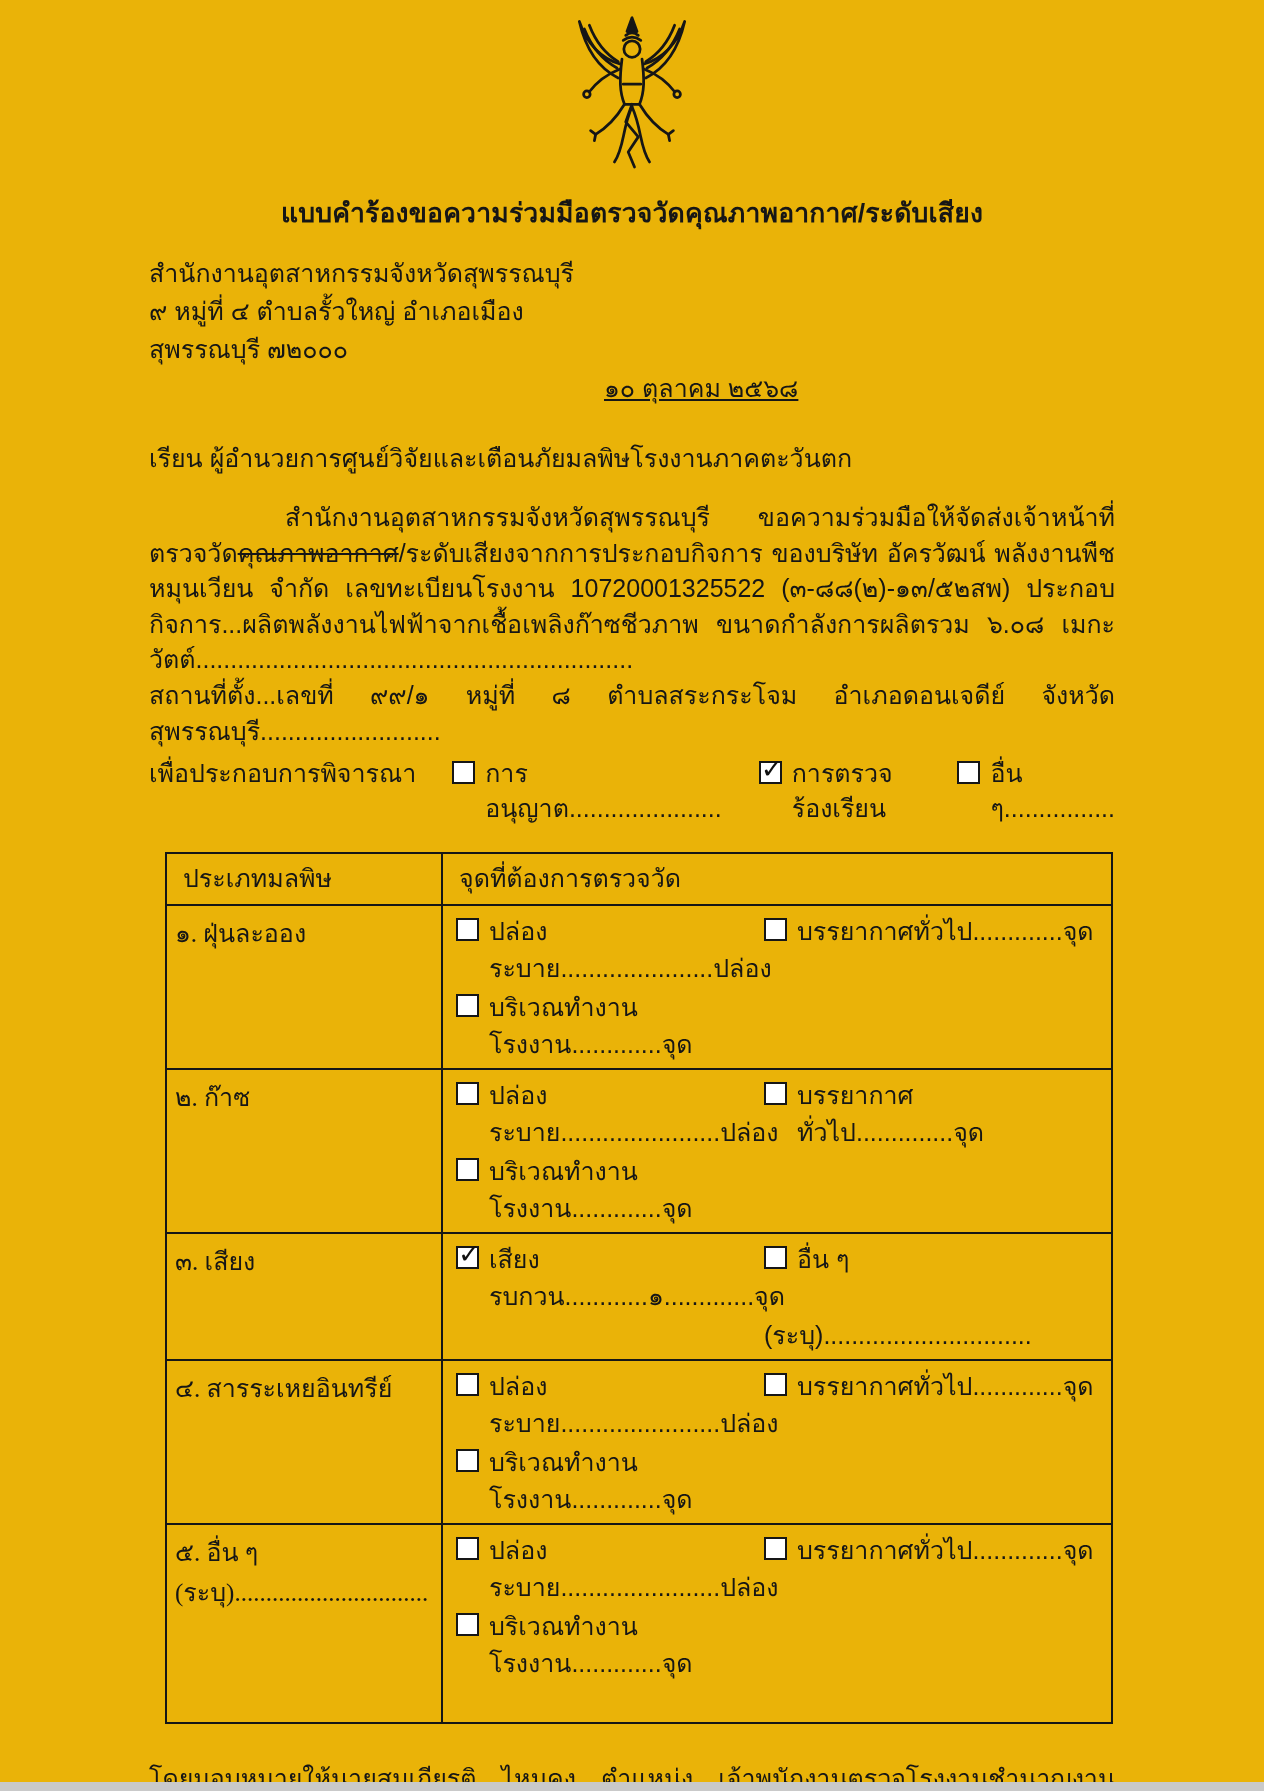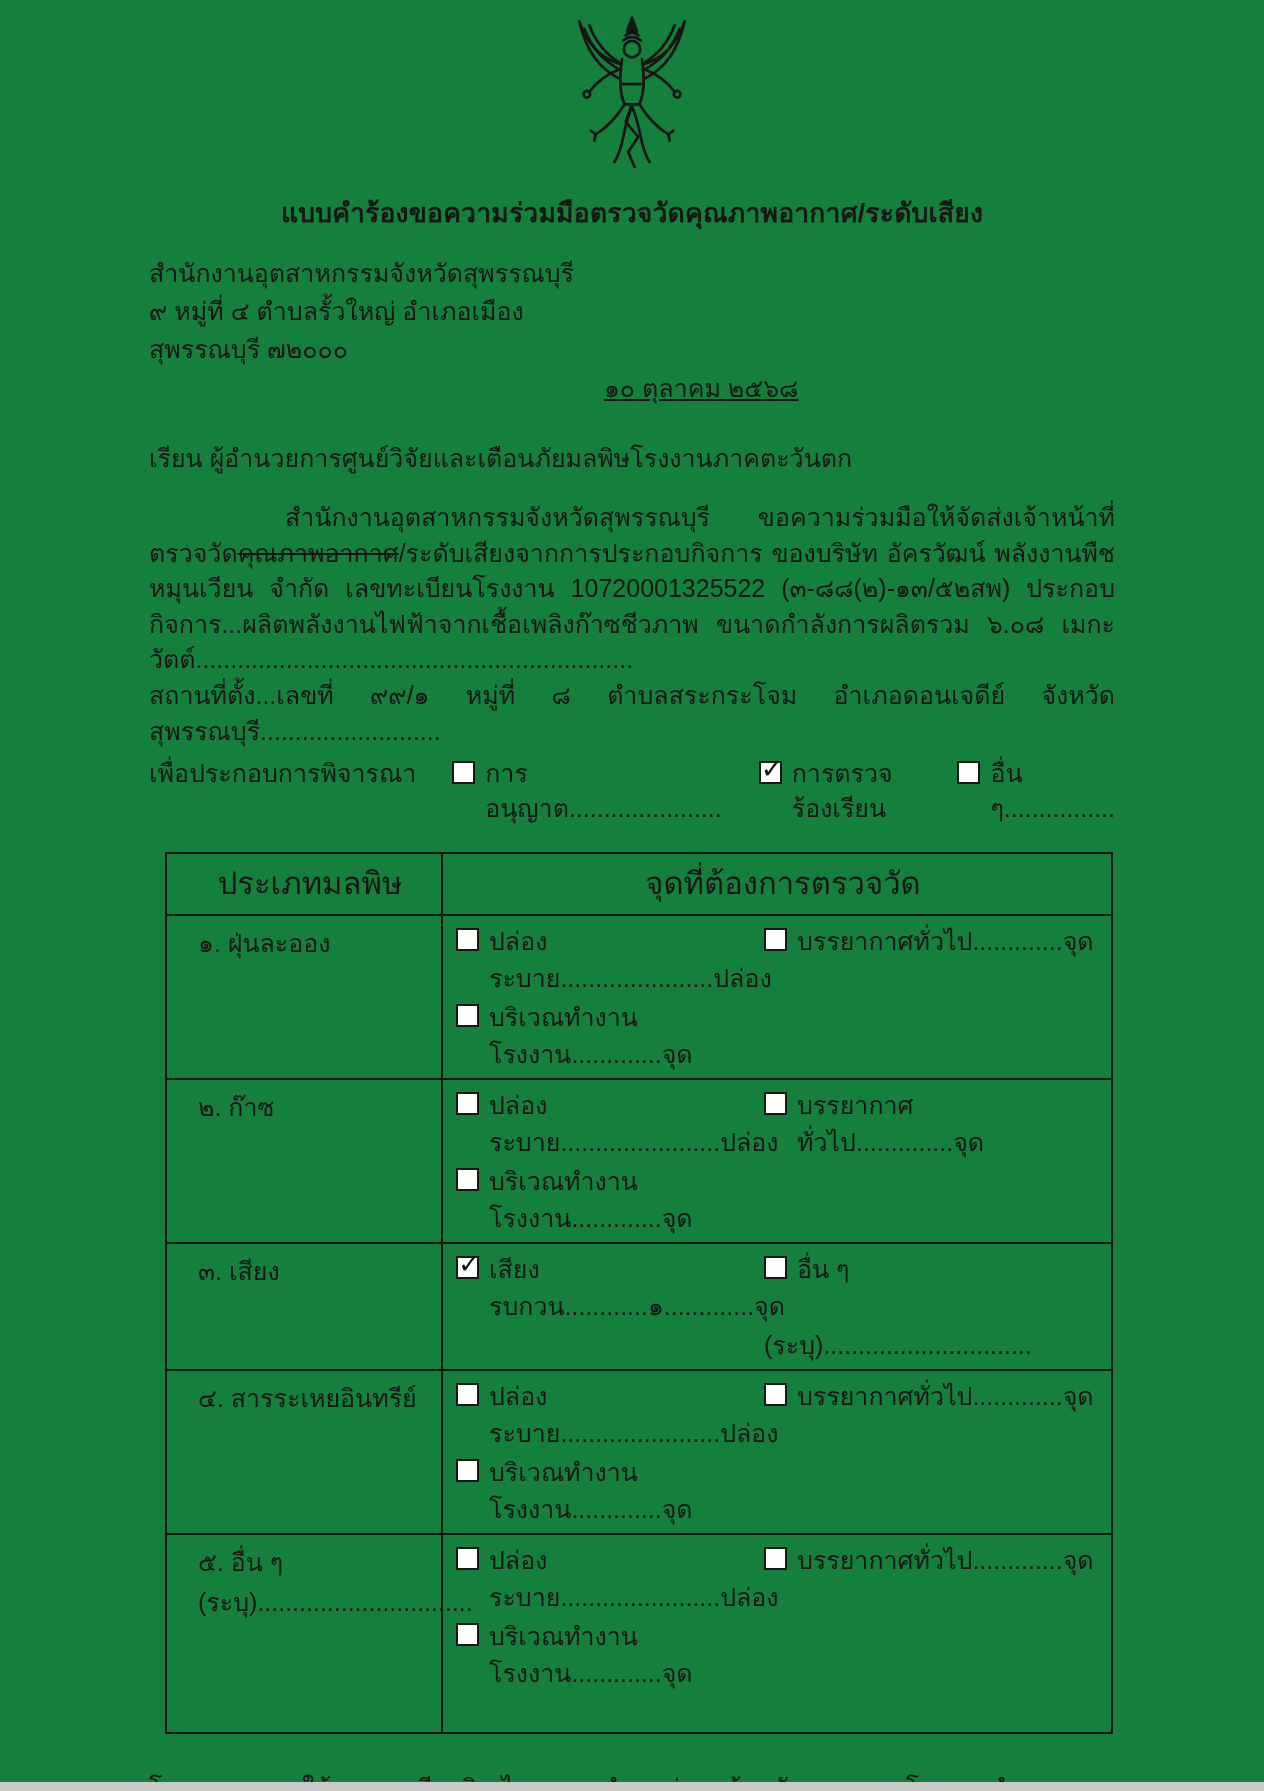"แบบคำร้องขอความร่วมมือตรวจวัดคุณภาพอากาศ" .page { background: #15803d -> #eab308 }
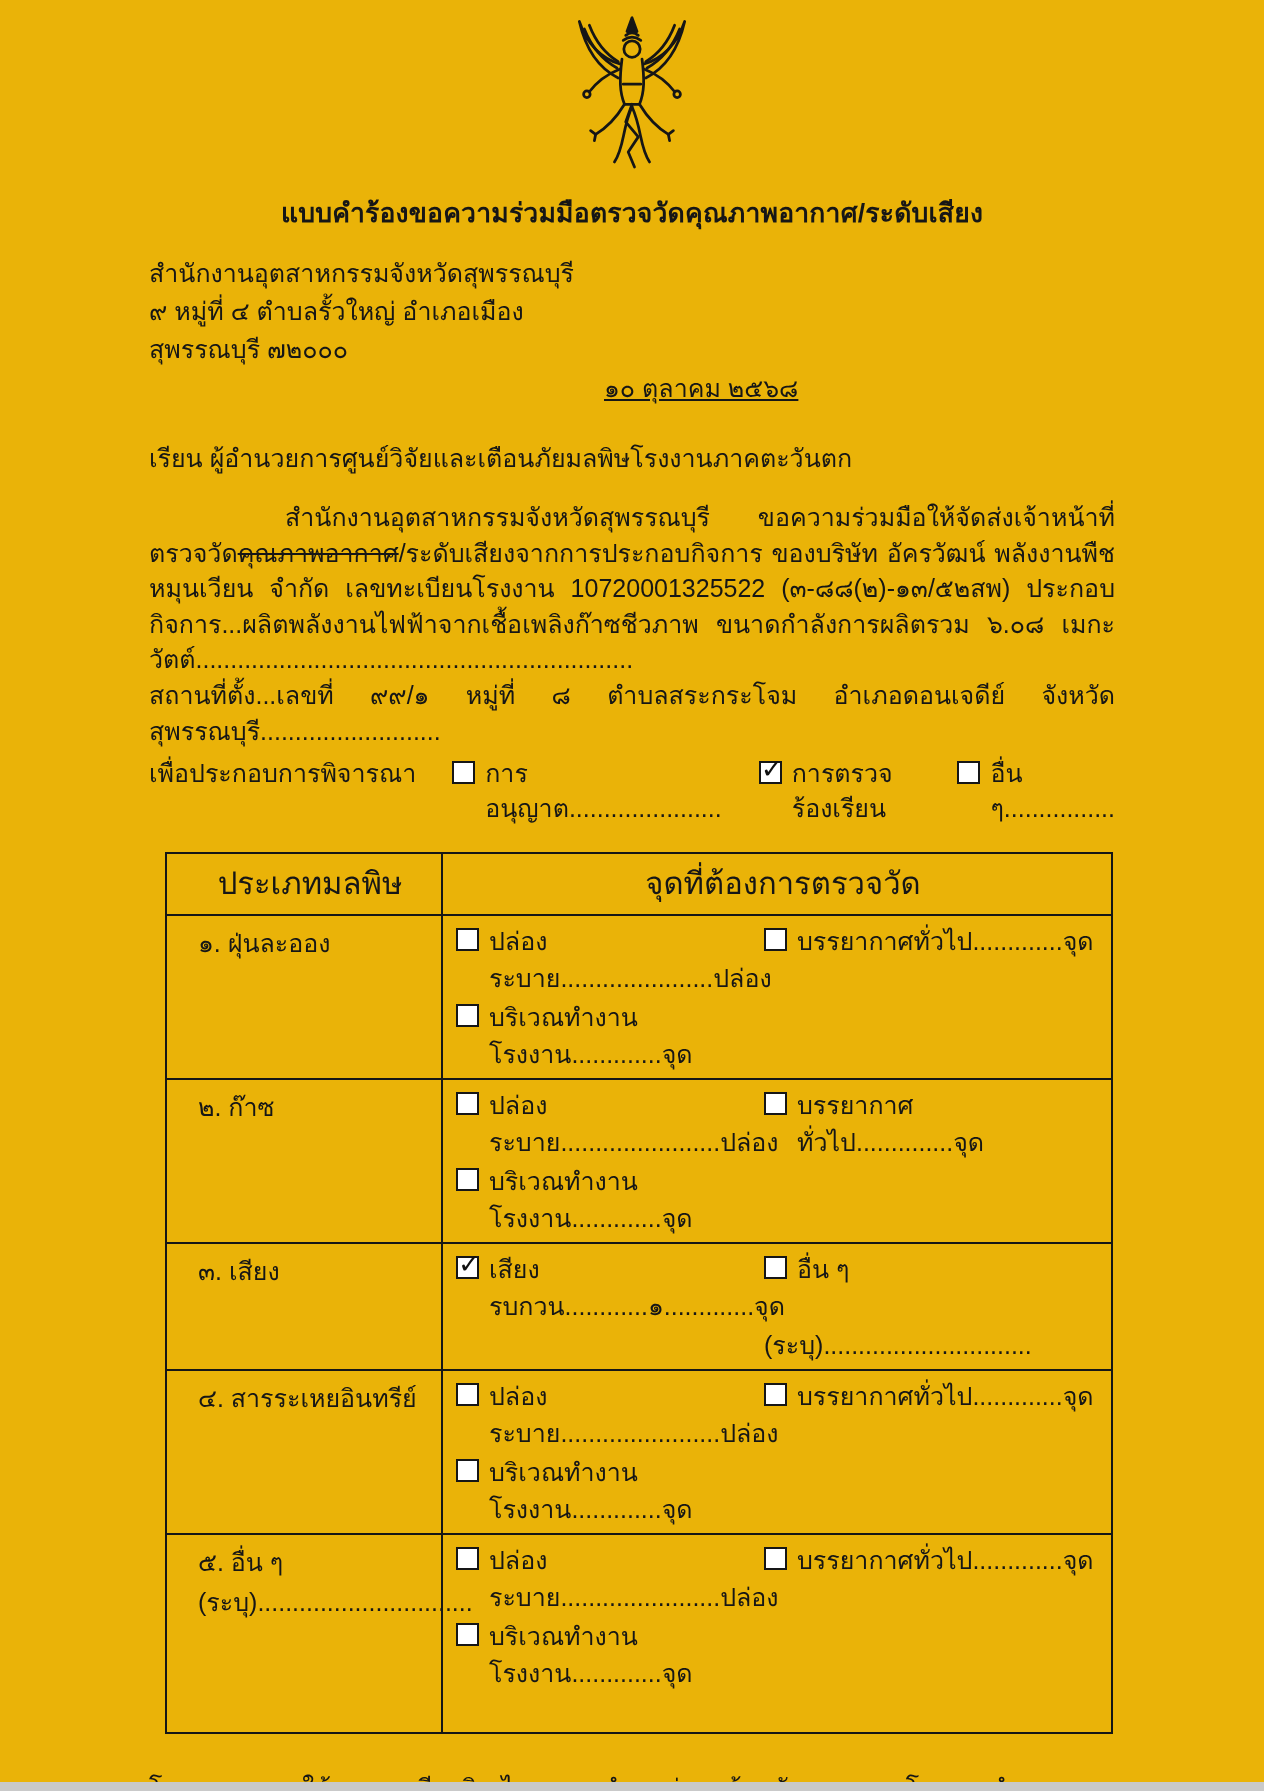"ประเภทมลพิษ" .ptable th { font-size: 31px -> 25px; text-align: center -> left }
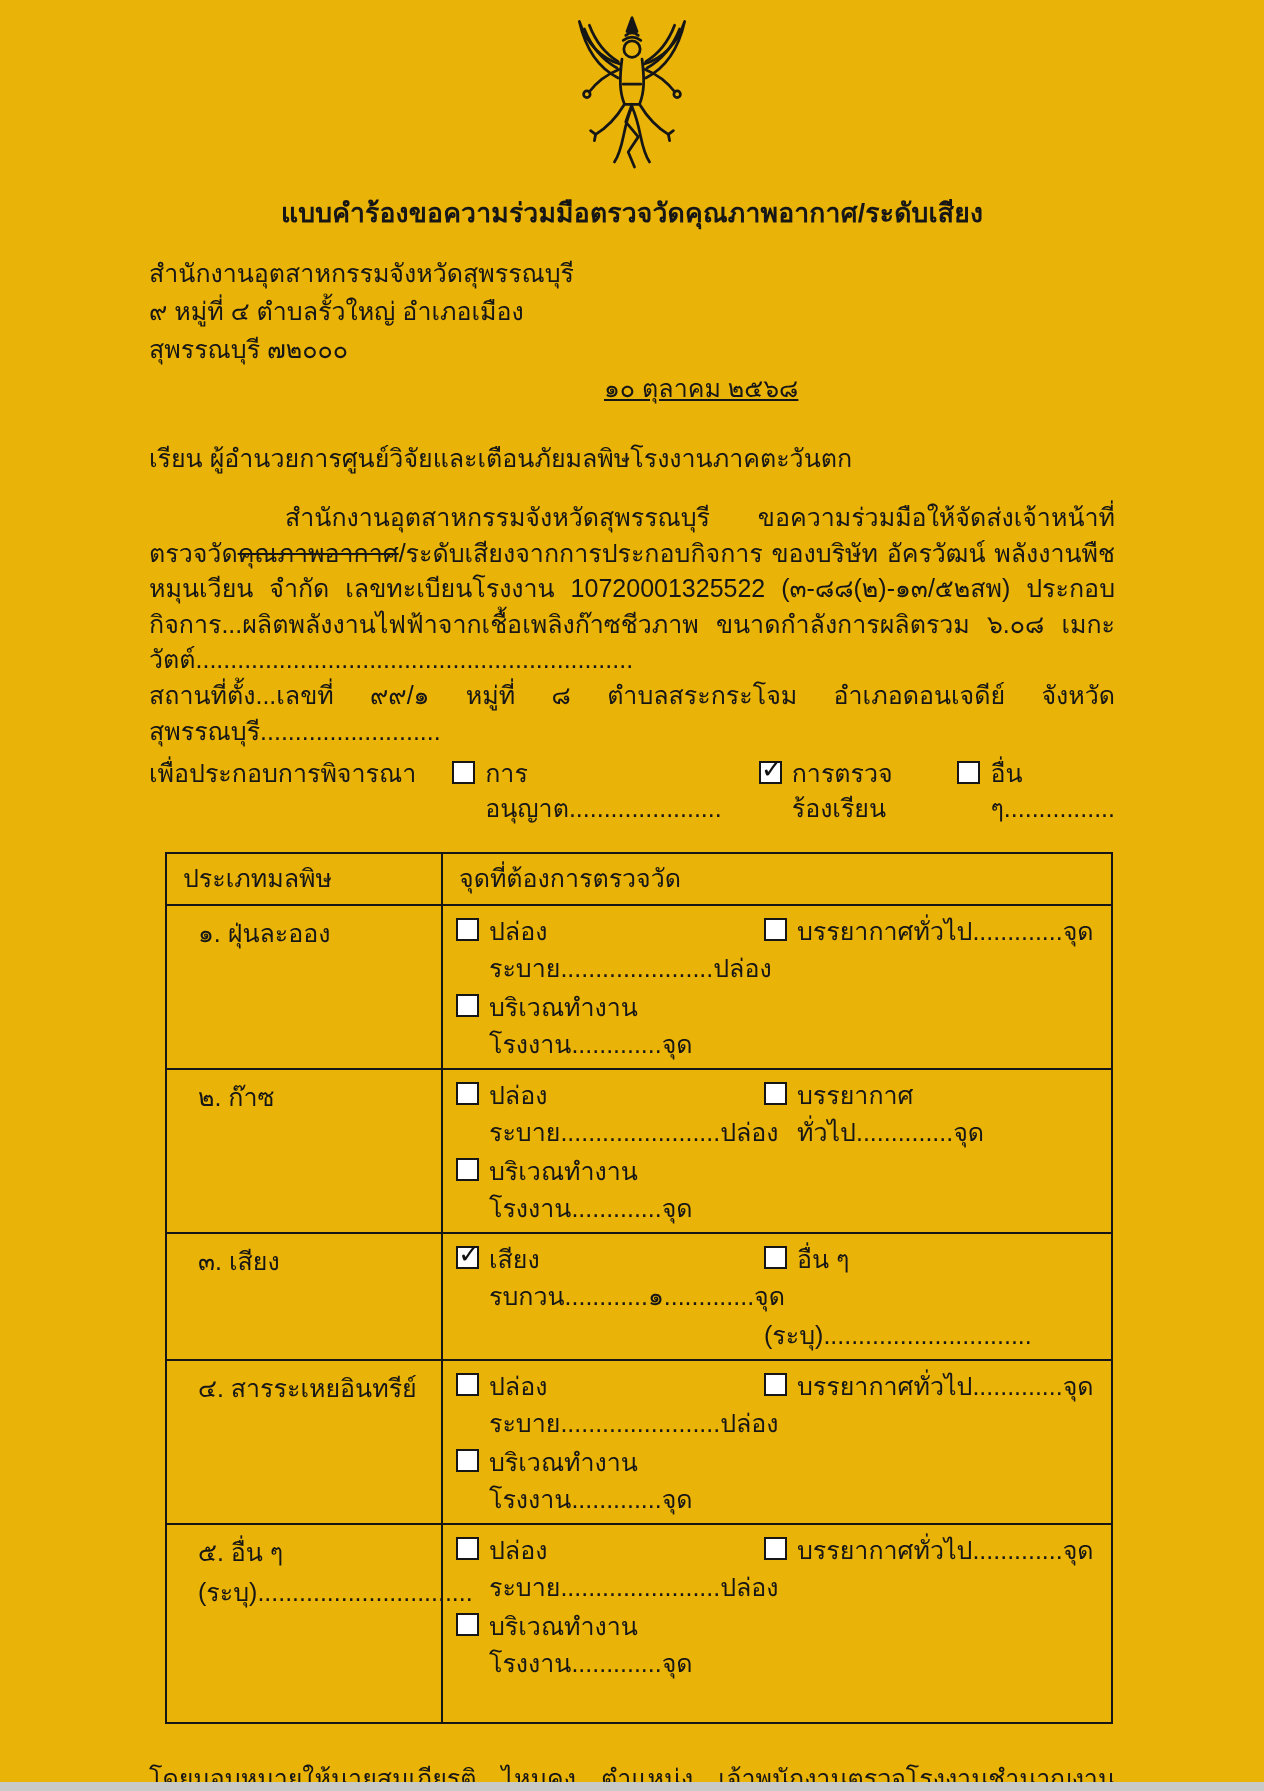"๑. ฝุ่นละออง" .type-cell { font-family: none -> Liberation Serif, serif; padding: 9px 8px 4px 31px -> 9px 8px 4px 8px }
